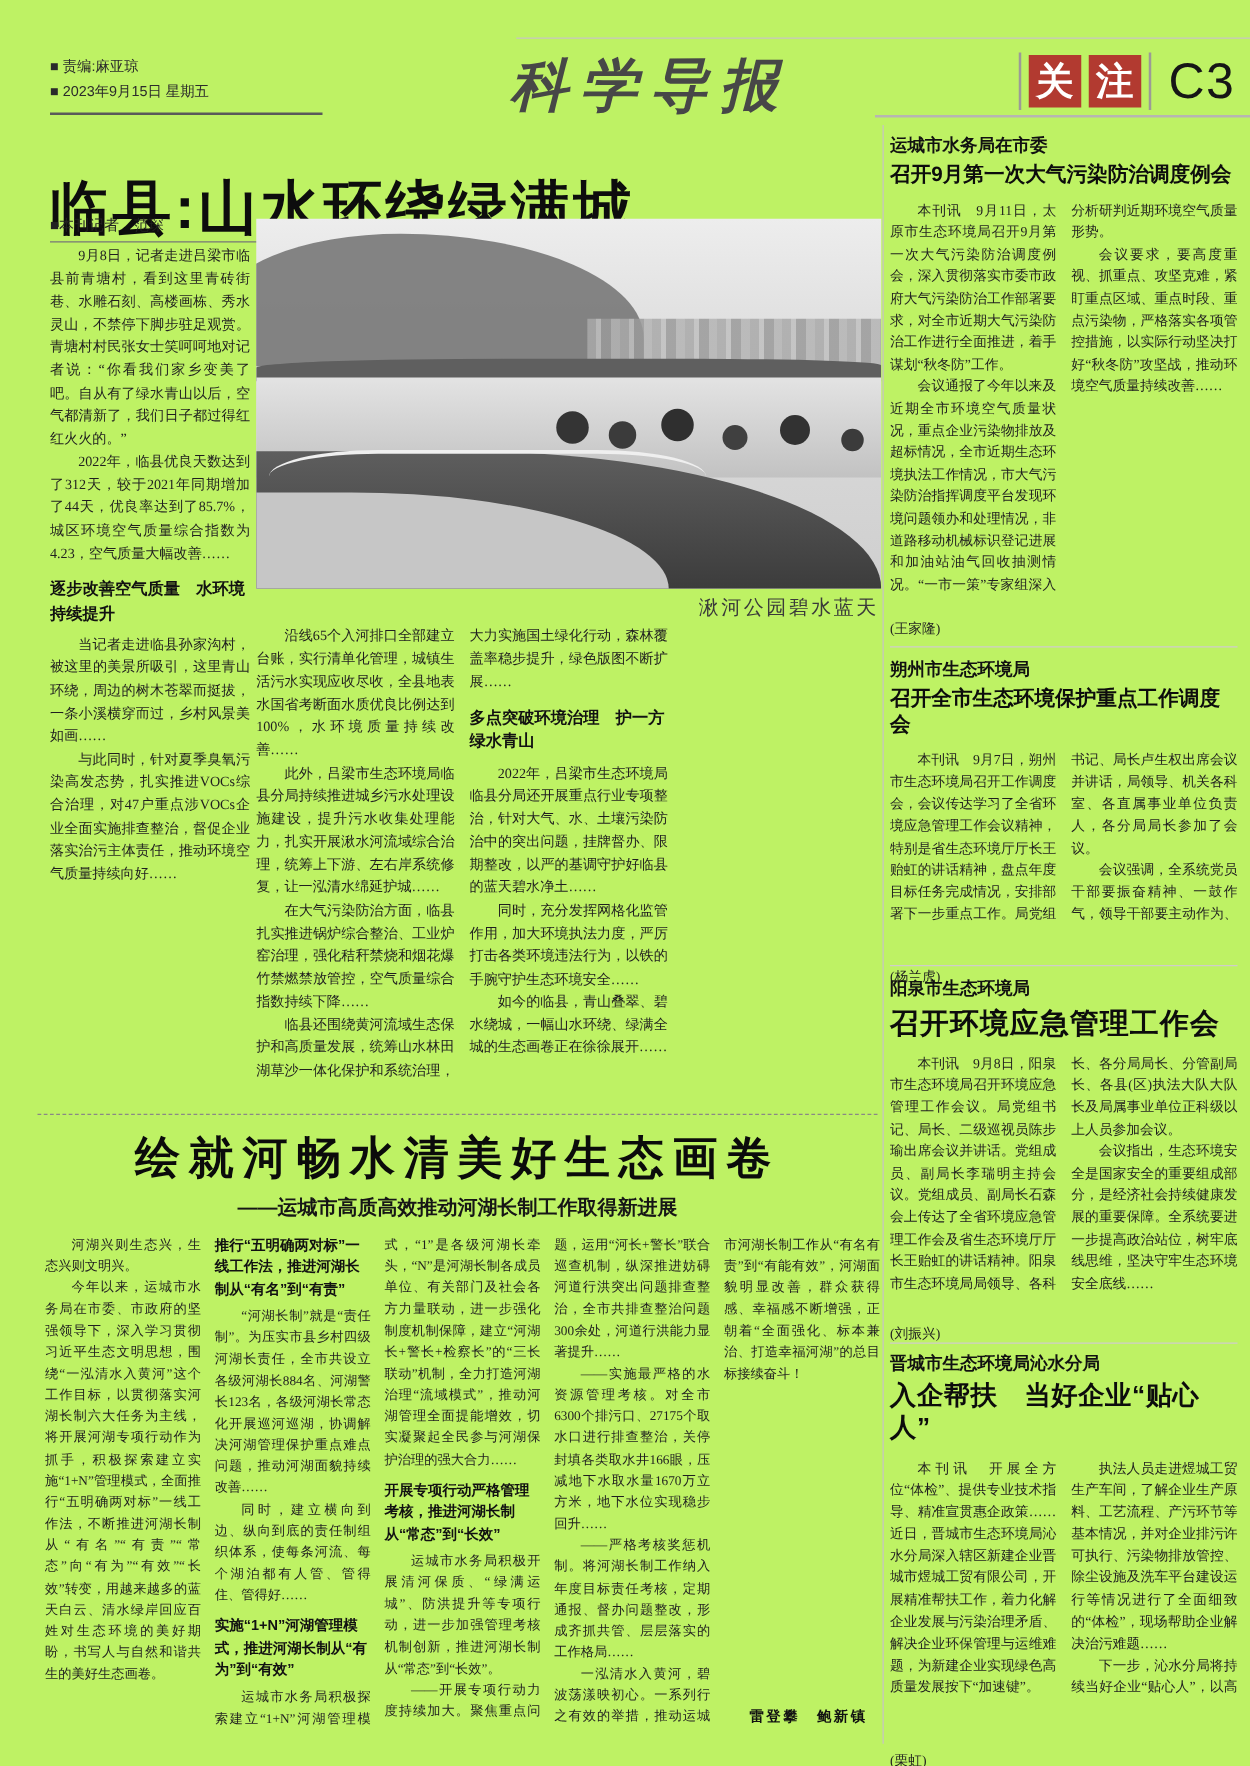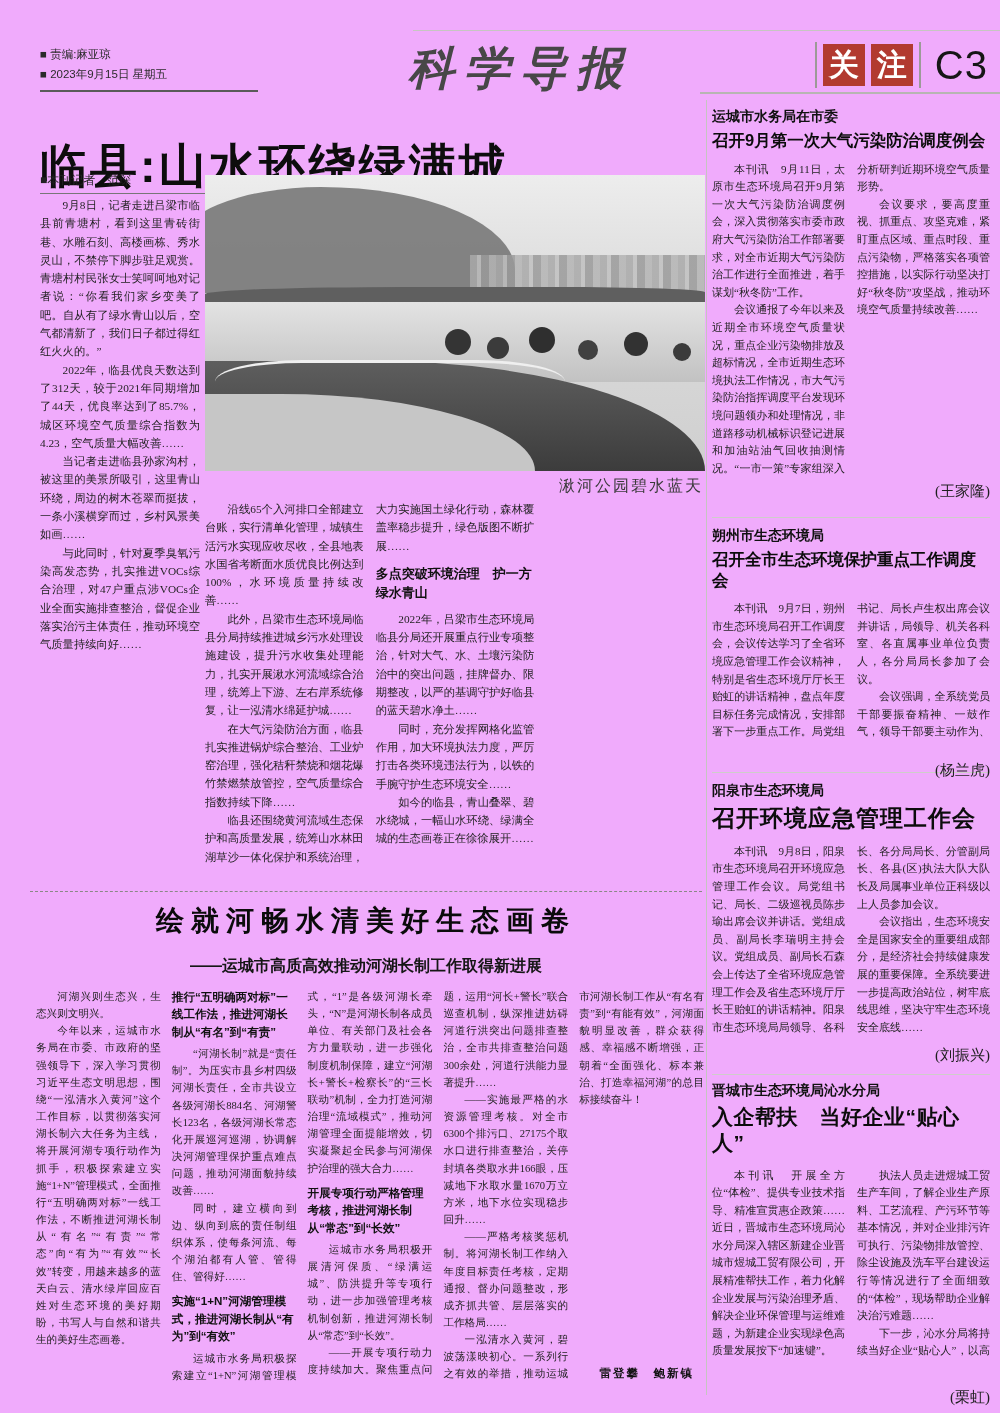"■ 责编:麻亚琼" .page { background: #f0abfc -> #bef264 }
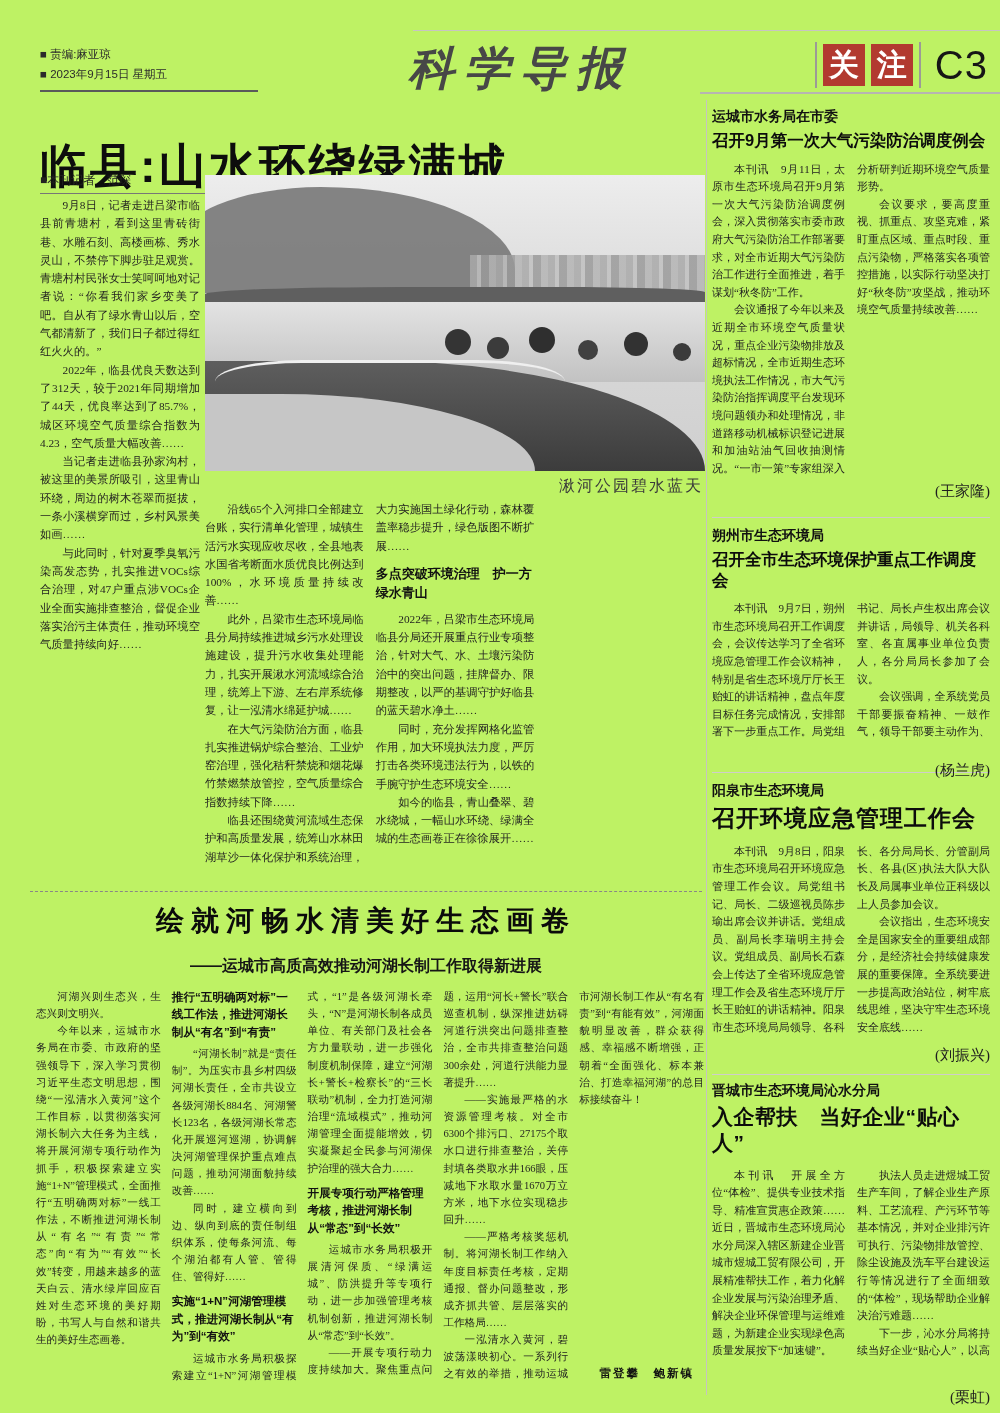"逐步改善空气质量 水环境持续提升" div.subhead { html: none -> <div>逐步改善空气质量 水环境持续提升</div> }
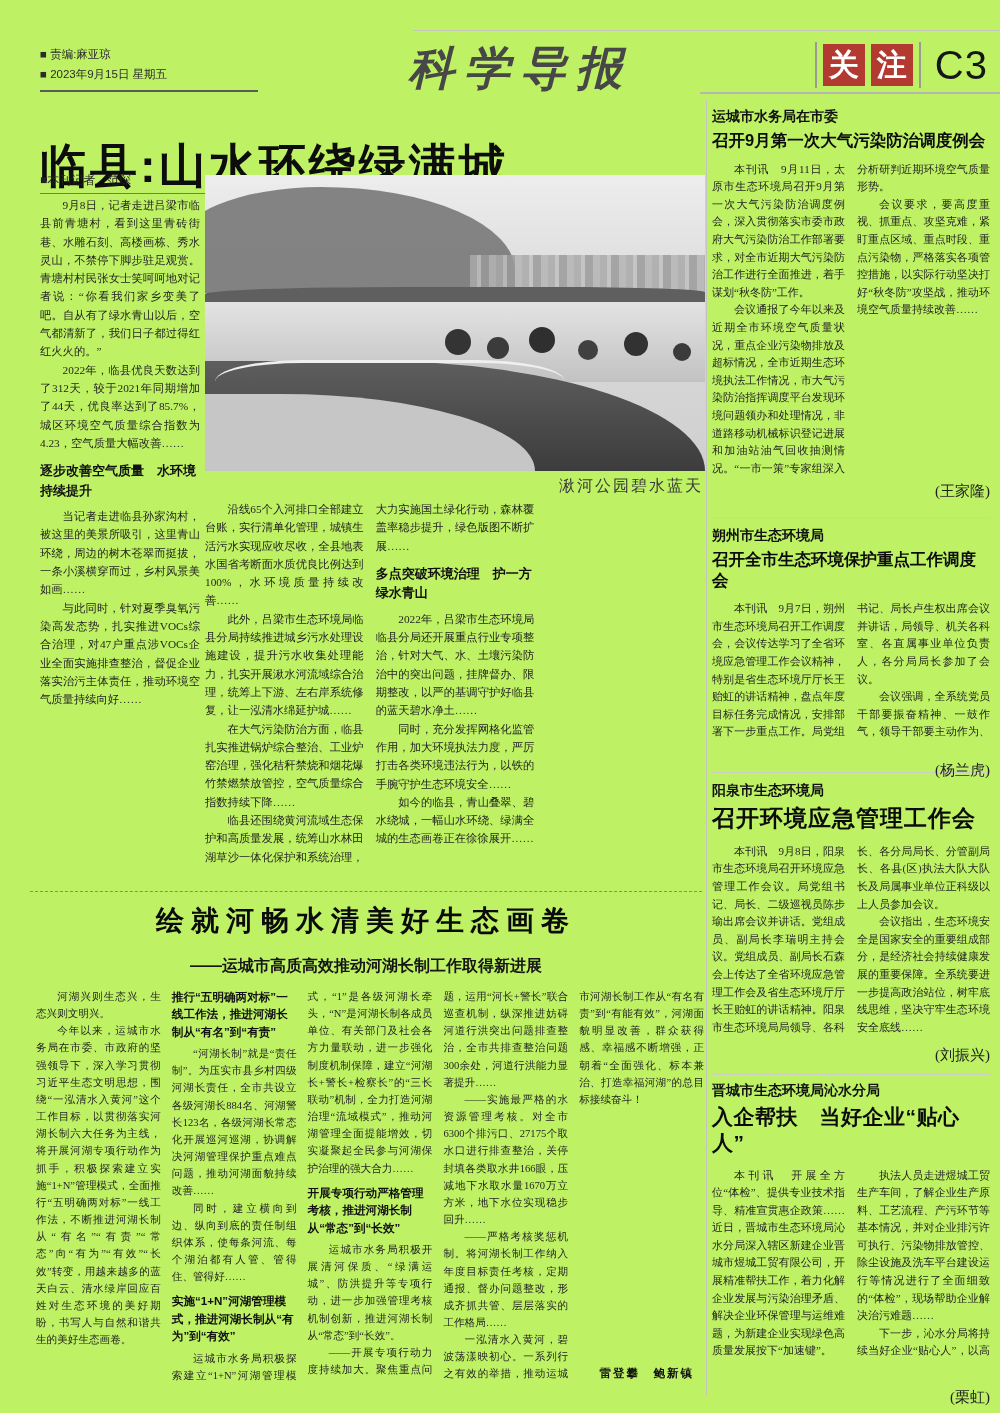"(王家隆)" .credit { font-size: 15px -> 11px; margin: 3px 0 0 -> 16px 0 0; text-align: right -> none }
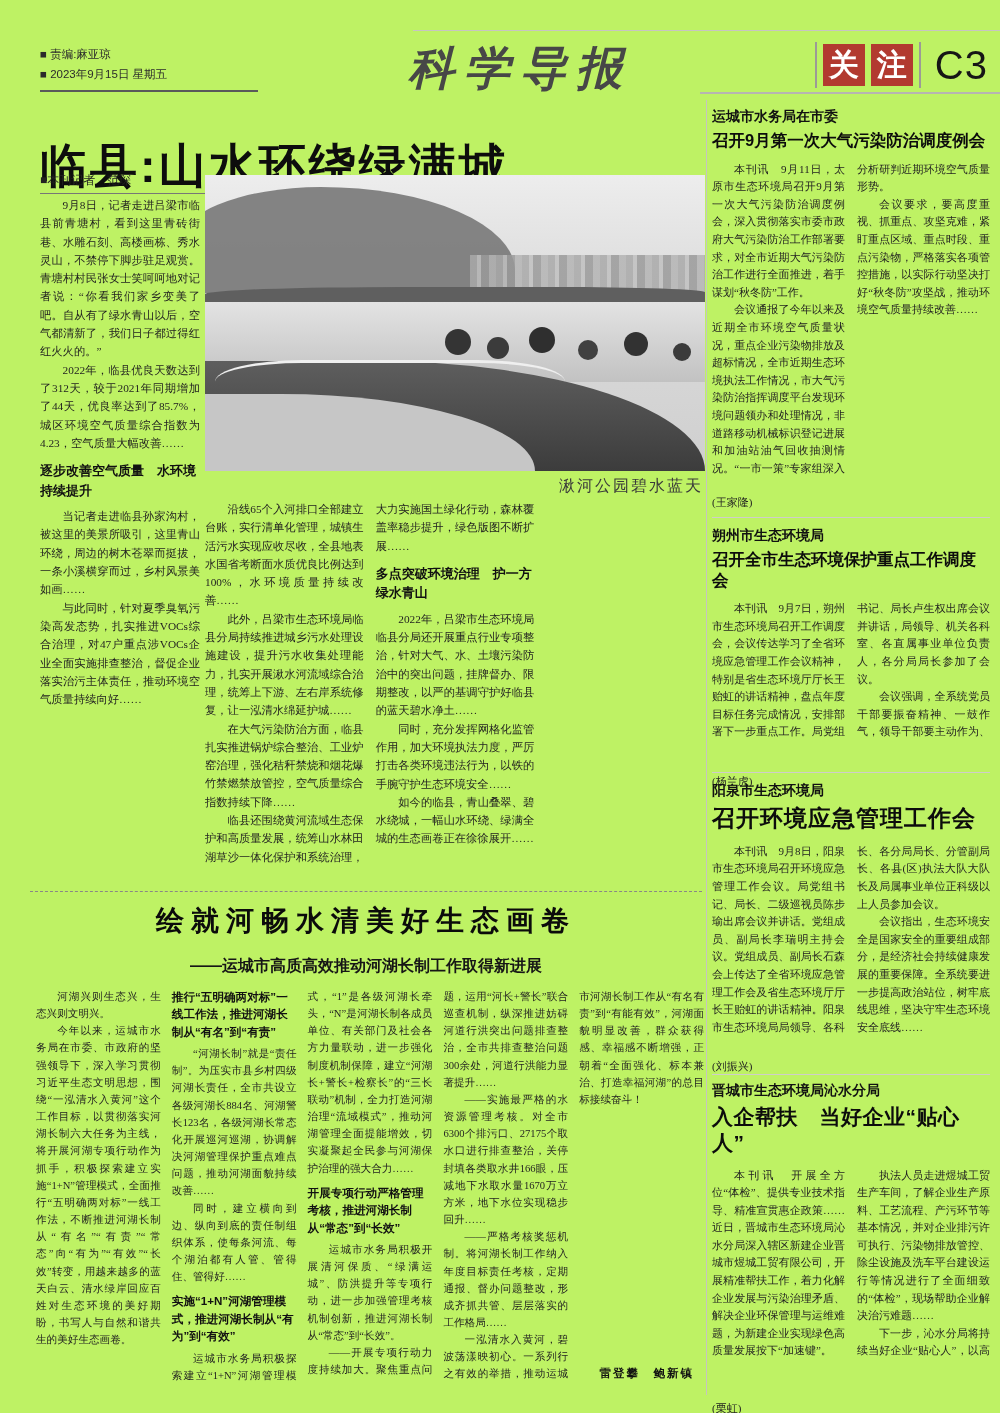"绘就河畅水清美好生态画卷" .b-title { font-size: 28px -> 36px }
